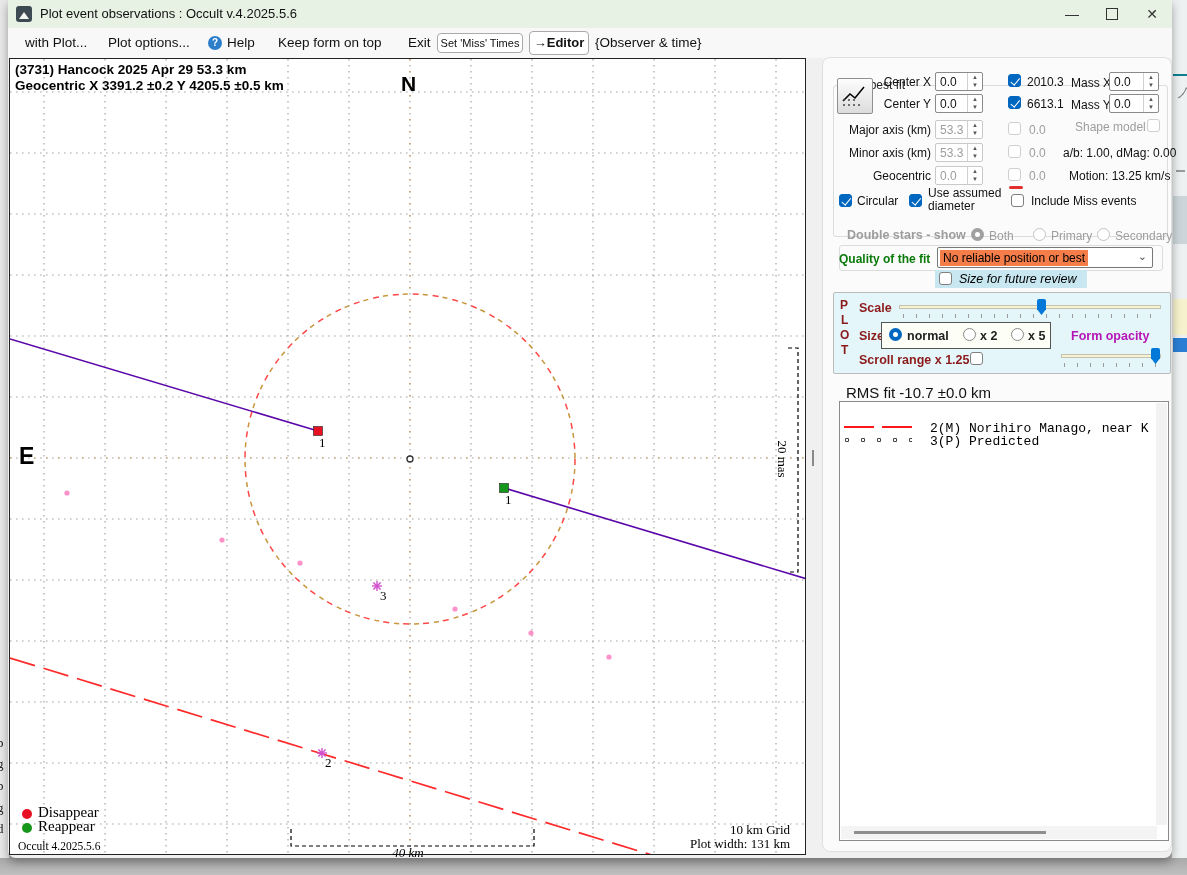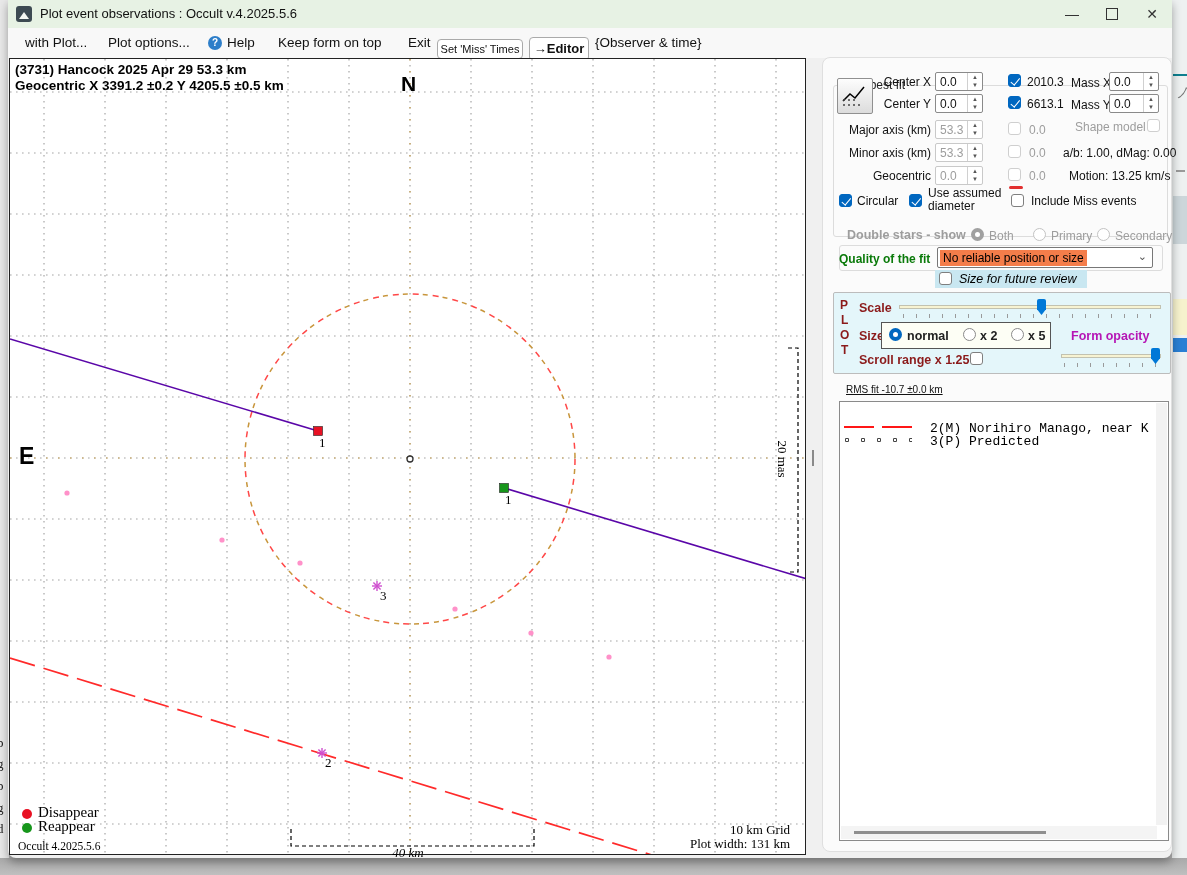"Set 'Miss' Times" .mini-btn { margin-top: 6px -> none }
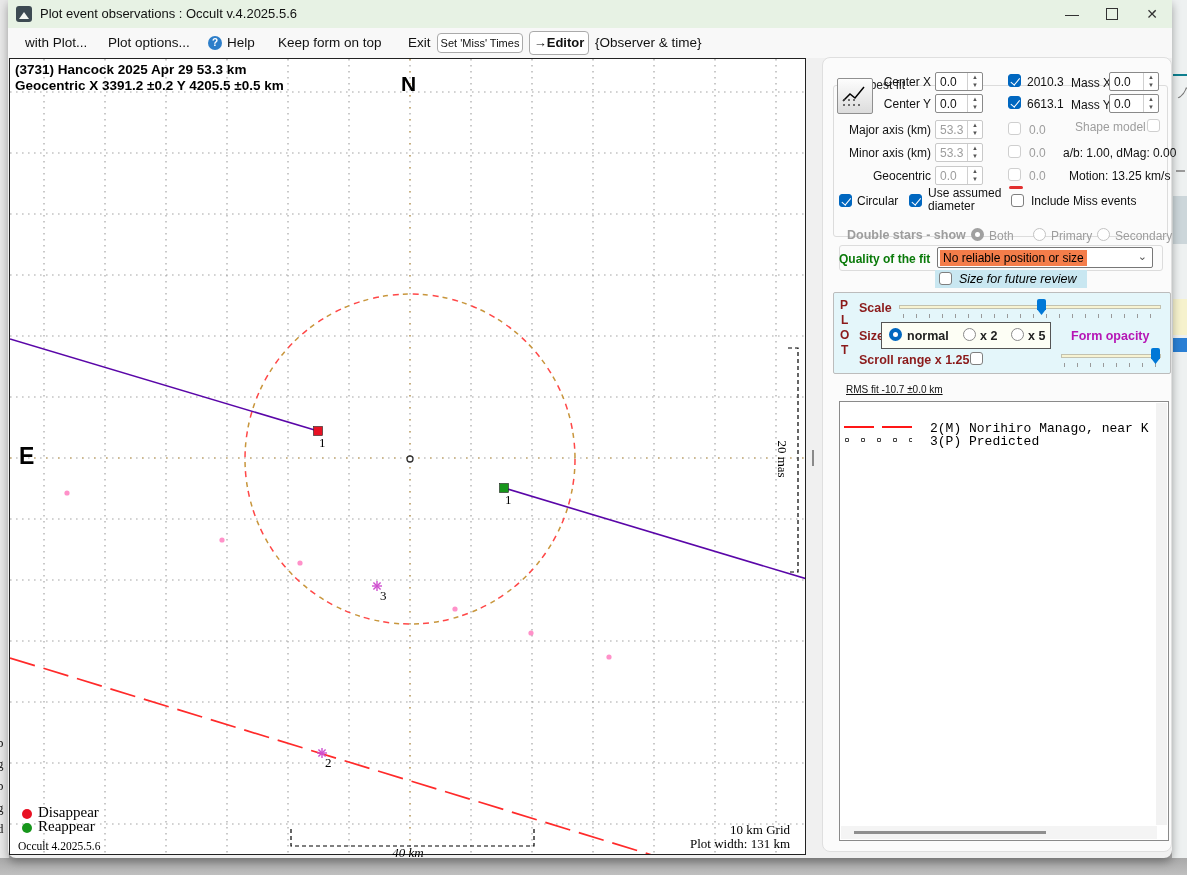"No reliable position or size" span.hl { text: size -> best }
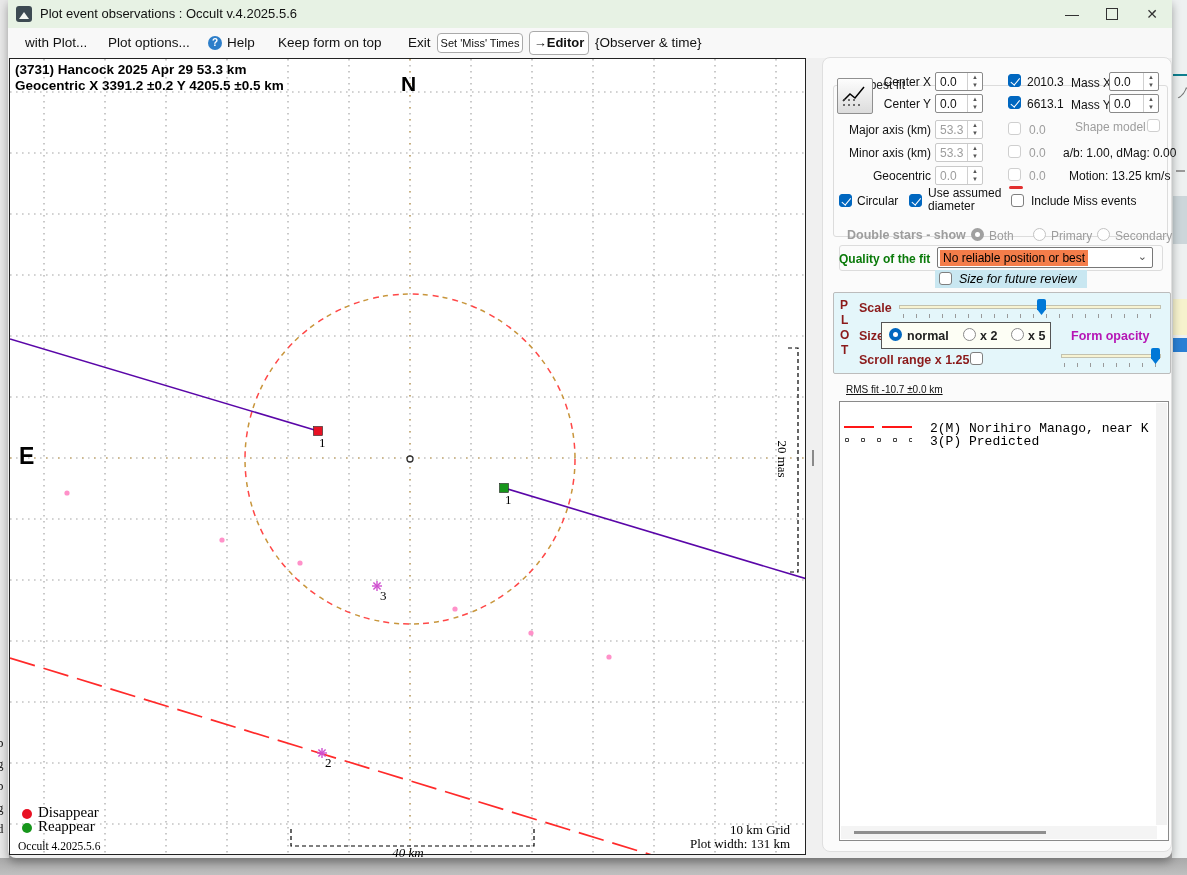"RMS fit -10.7 ±0.0 km" #rms { font-size: 10px -> 15px; text-decoration: underline -> none }
